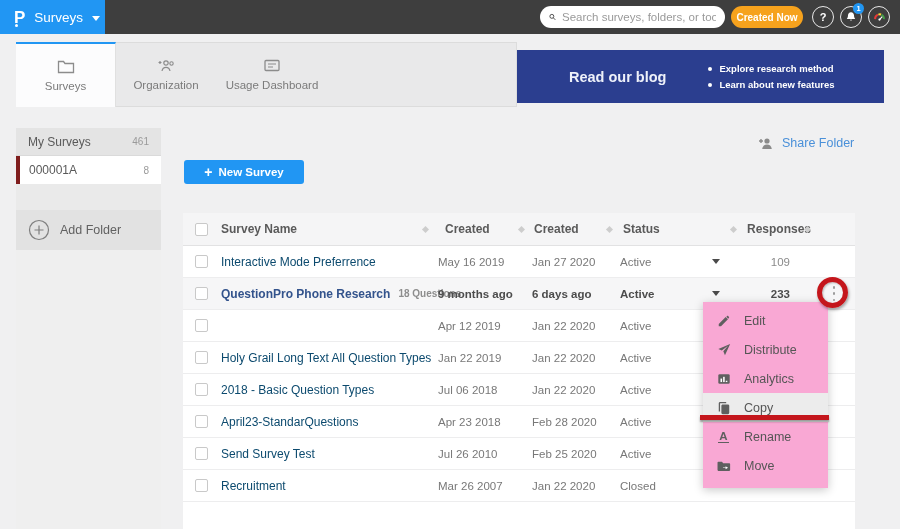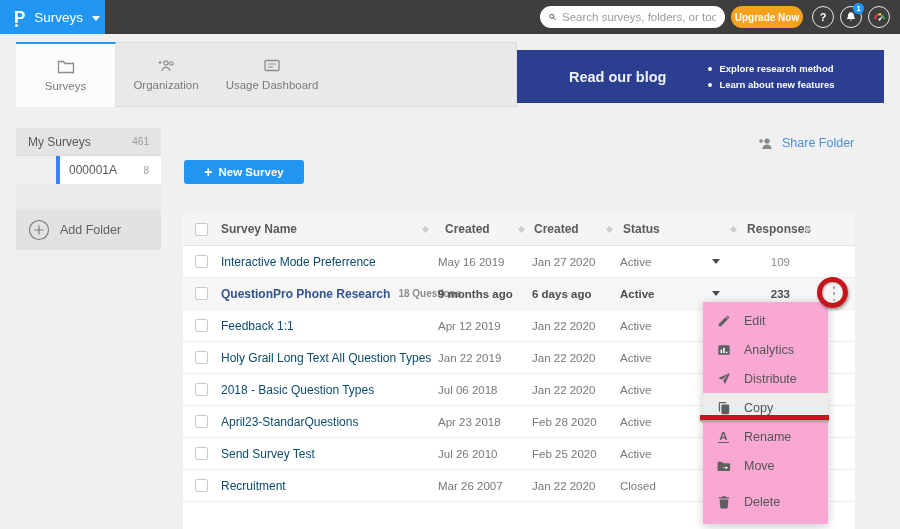"Upgrade Now" button.upgrade-btn { text: Upgrade -> Created }
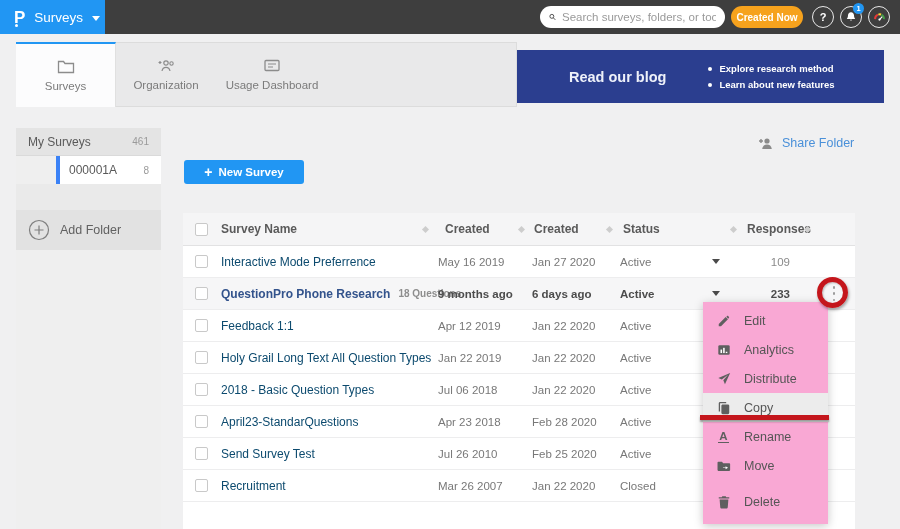"000001A" .si-sel { border-left: 4px solid #3b82f6 -> 4px solid #7f1d1d; margin-left: 40px -> none }
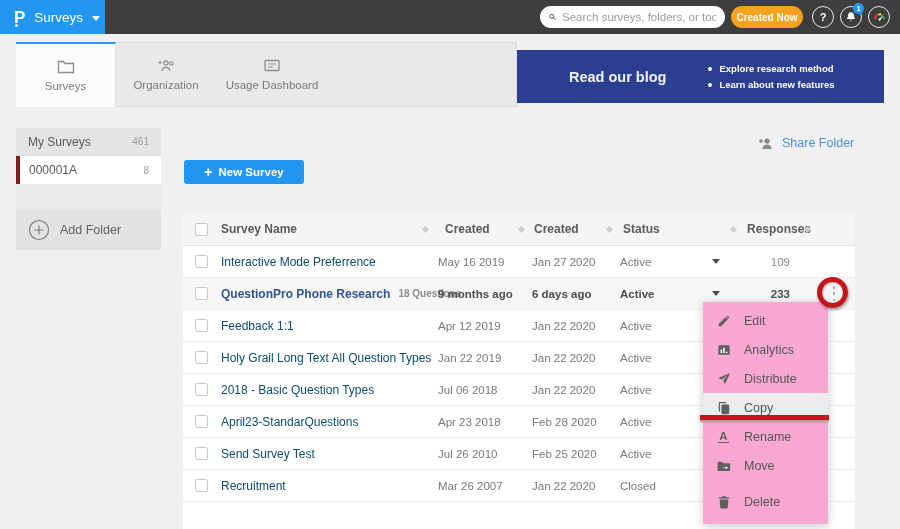"Feedback 1:1" div.cell { html: <div>Feedback 1:1</div> -> none }
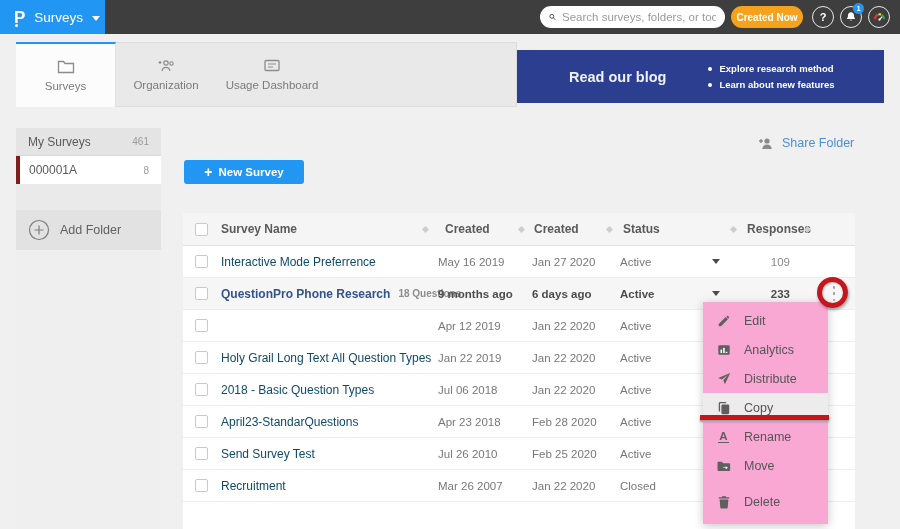"Analytics" div.menu-item { order: before "Distribute" -> after "Distribute" }
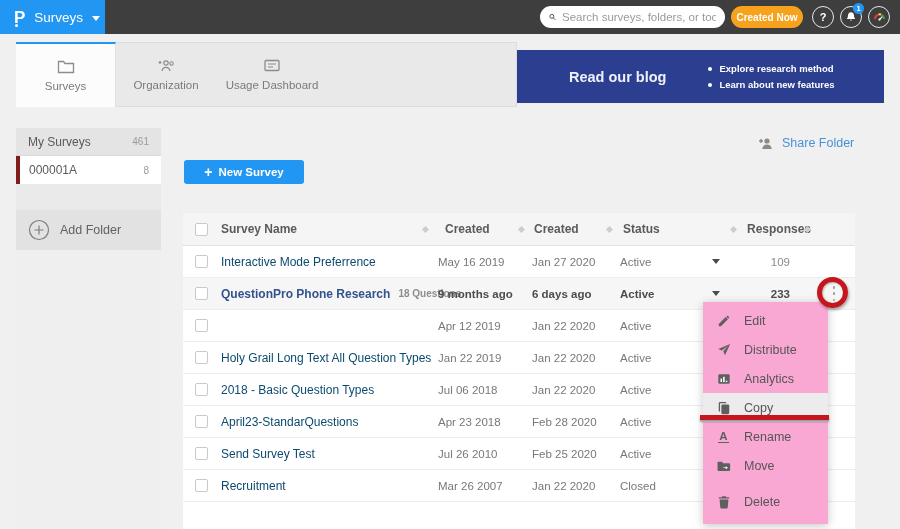"Delete" div.menu-item { html: <div> <span> <svg> <path></path> </svg> </span> <span>Delete</span> </div> -> none }
